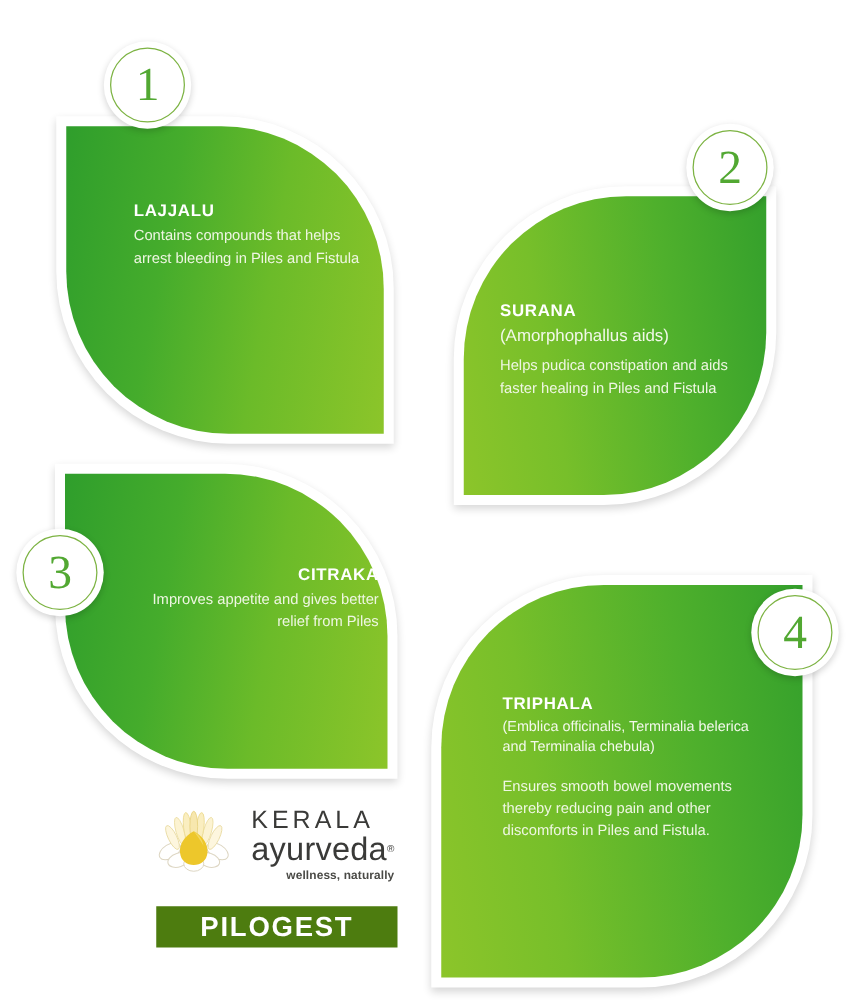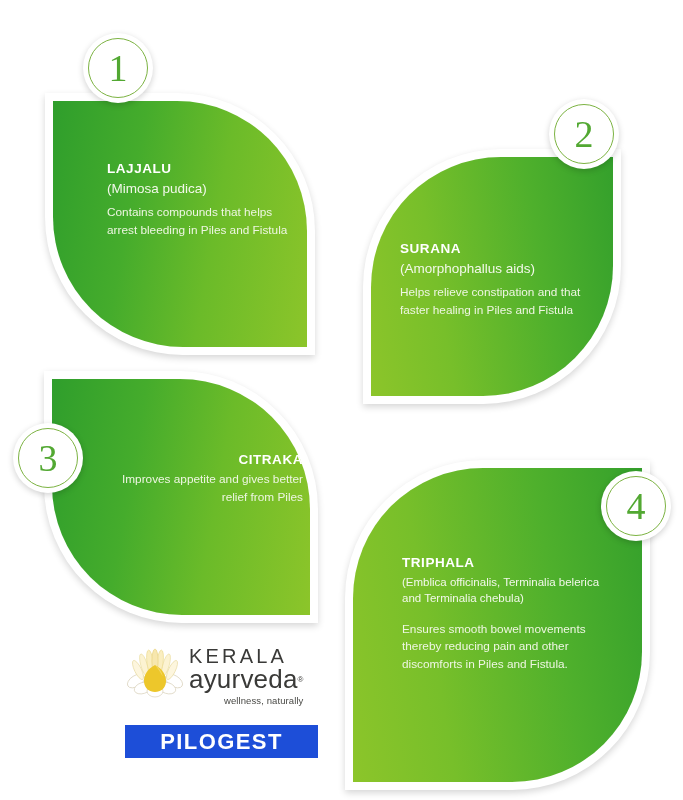"(Mimosa pudica)" p.botanical { html: <p>(Mimosa pudica)</p> -> none }
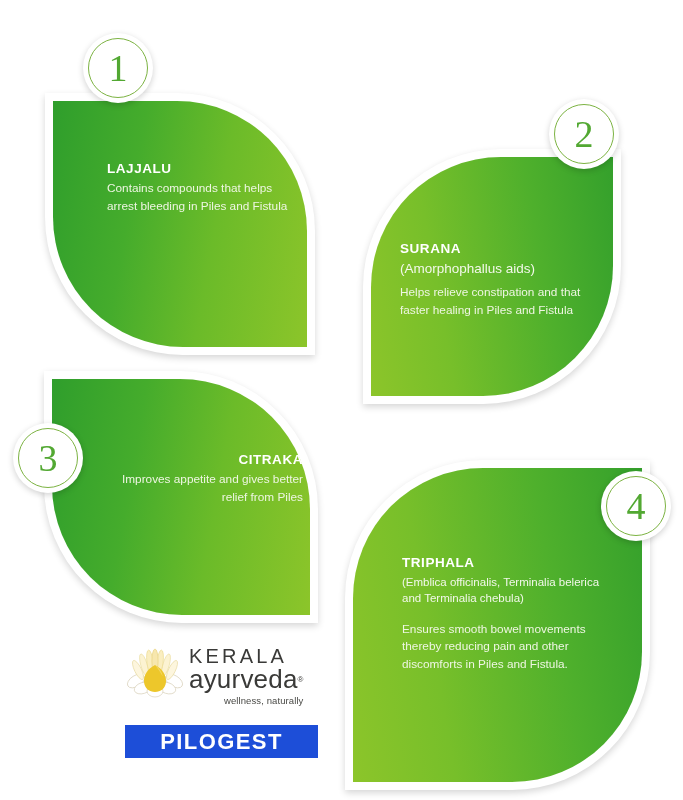"Helps relieve constipation and that" p.desc { text: relieve constipation and that -> pudica constipation and aids }
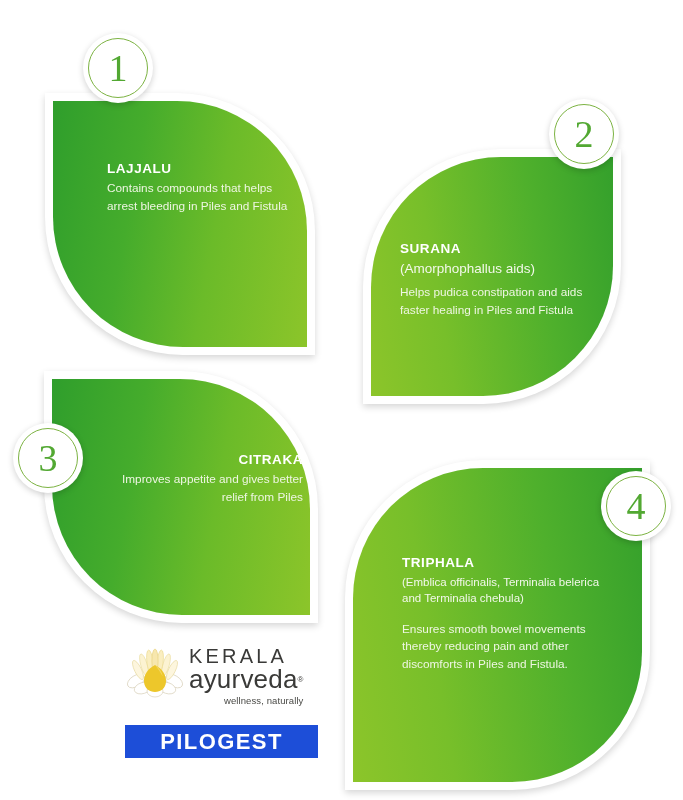"KERALA" .wordmark { margin-left: 4px -> 16px }
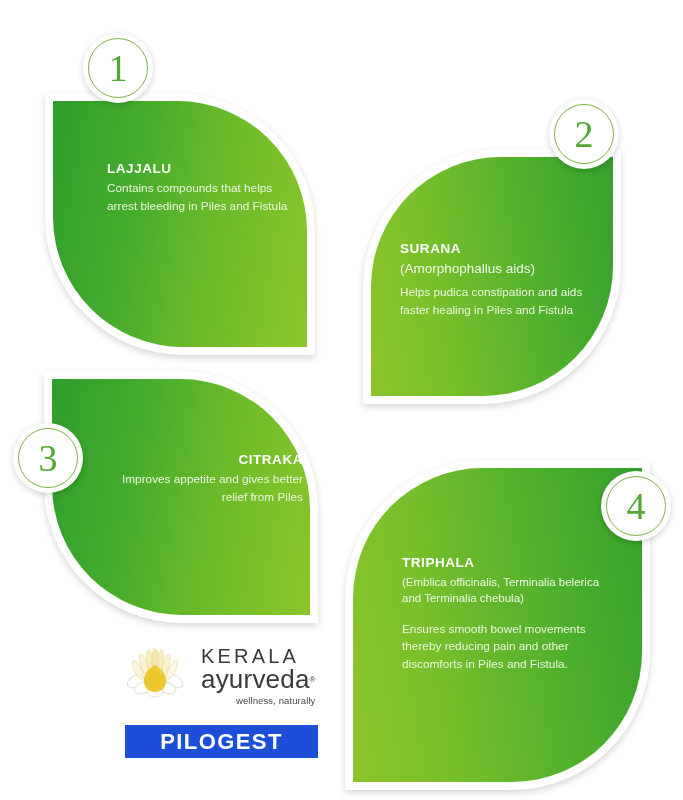"wellness, naturally" .wm-tag { font-weight: normal -> bold }
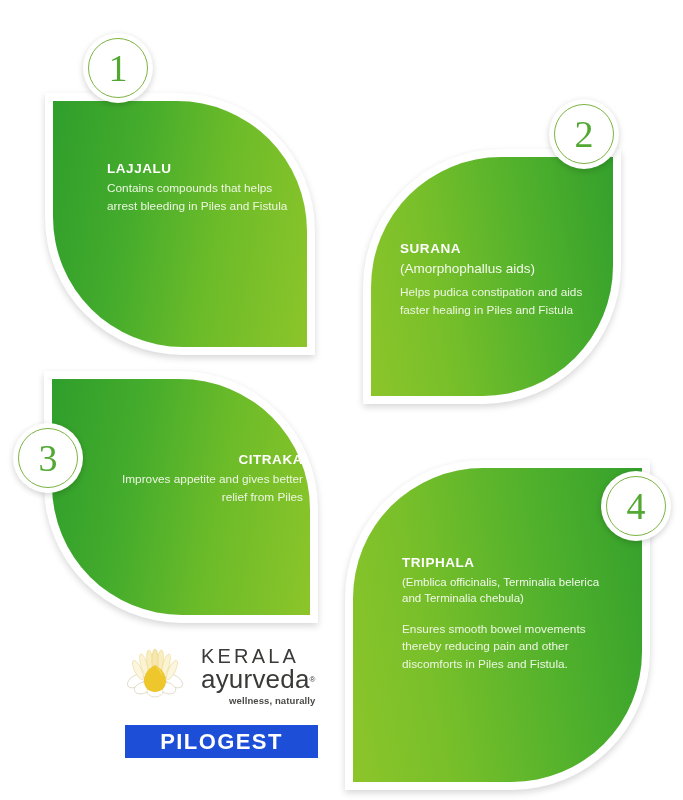"PILOGEST" #pilogest { background: #1d4ed8 -> #4d7c0f }
